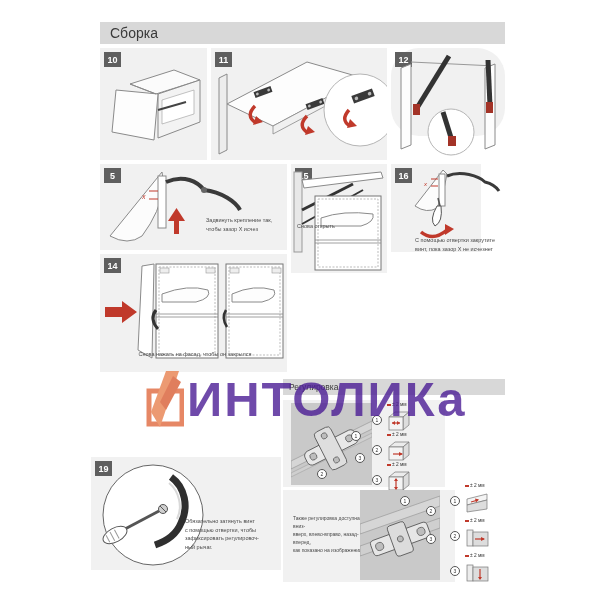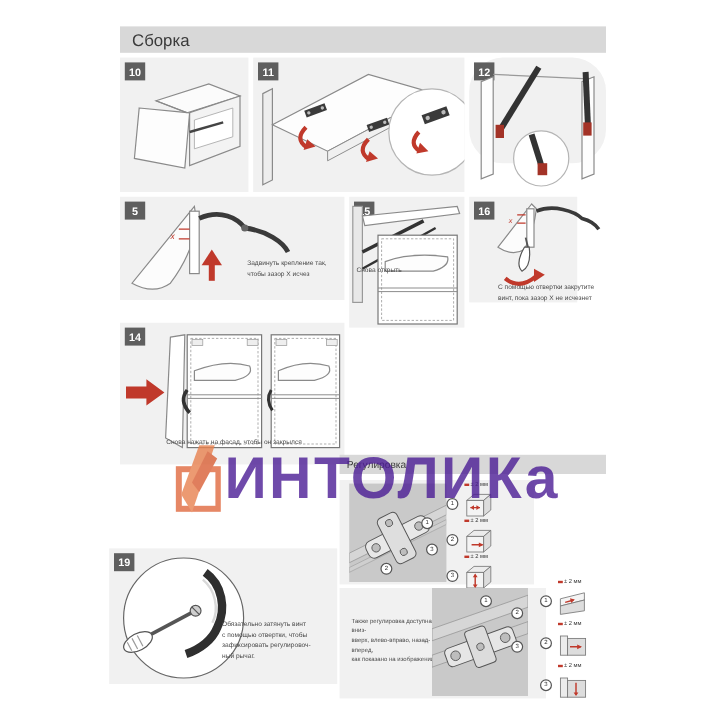"14" div.panel { margin-top: 15px -> none }
